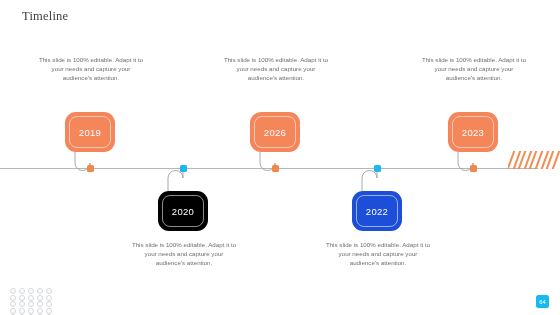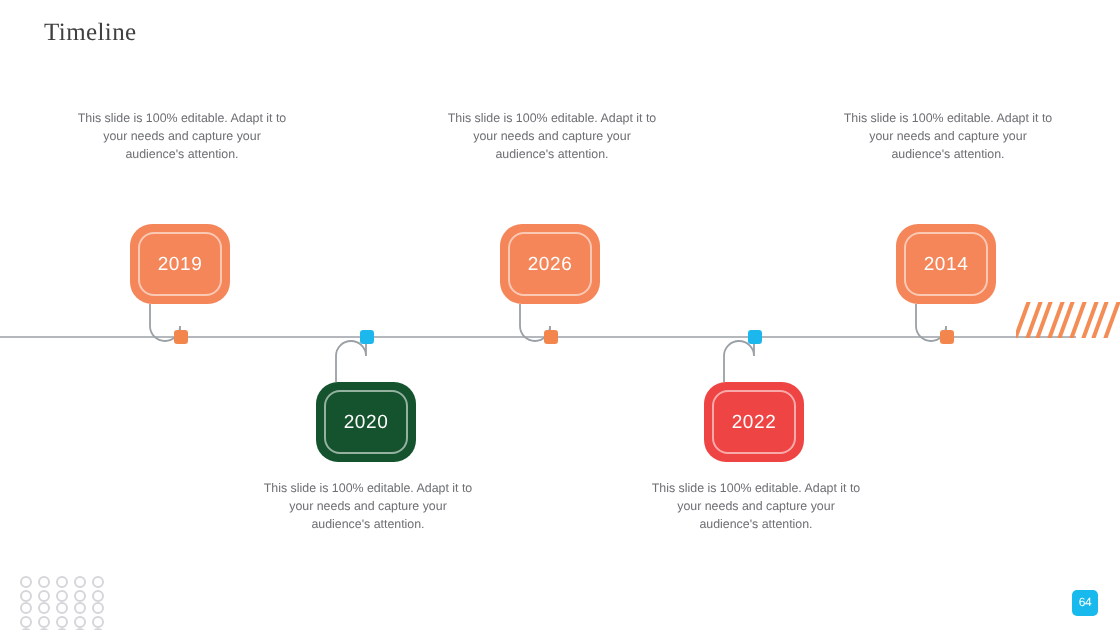"2014" span.year-label { text: 2014 -> 2023 }
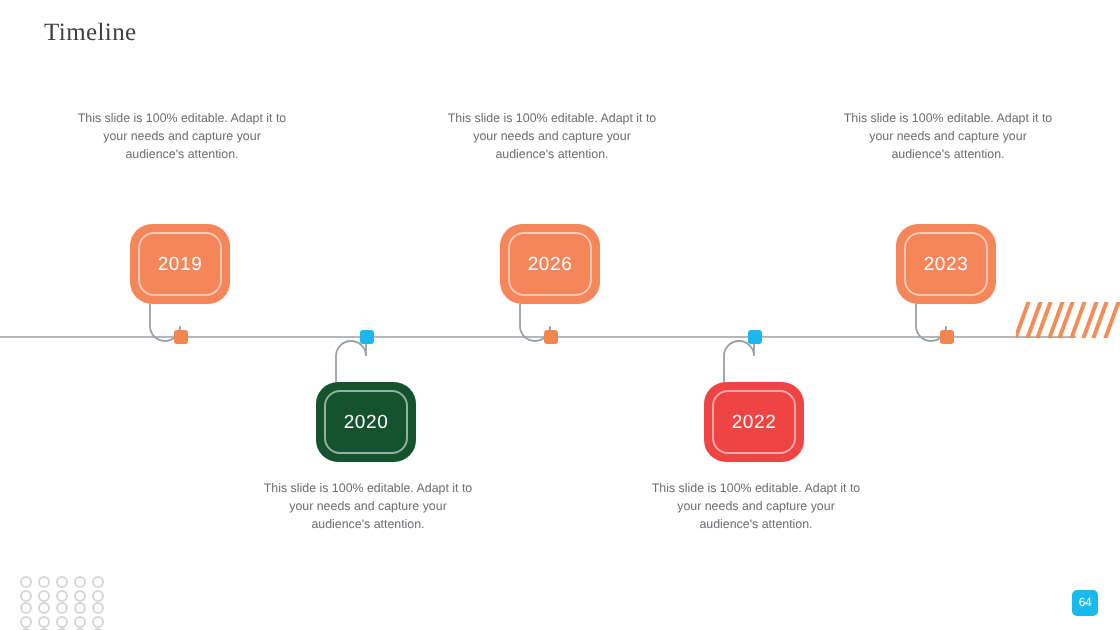"2020" div.year-box { background: #14532d -> #000000 }
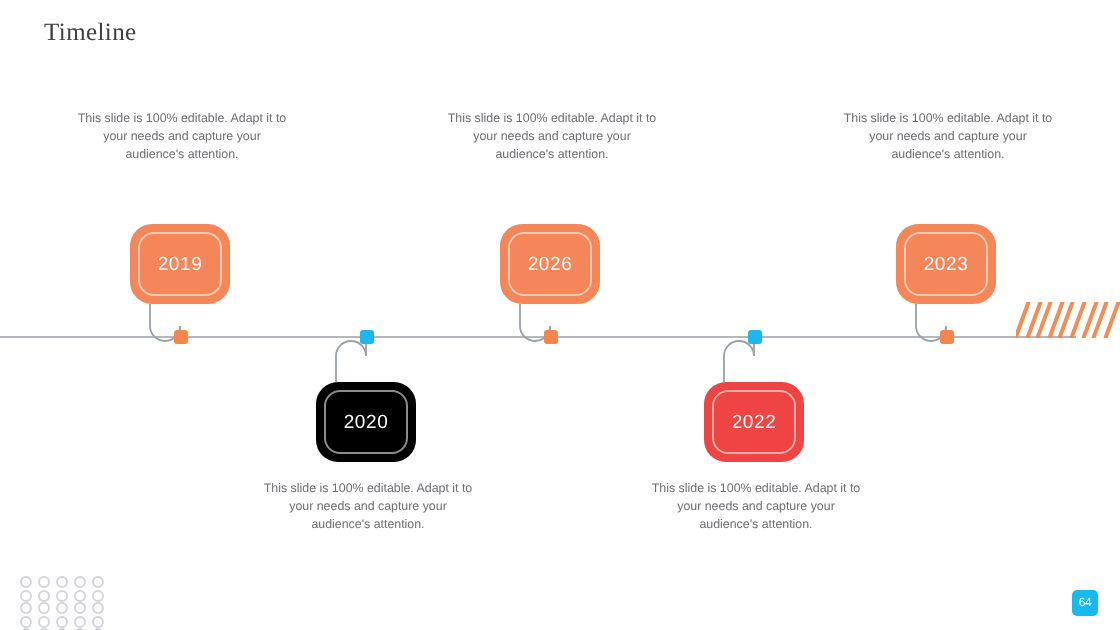"2022" div.year-box { background: #ef4444 -> #1d4ed8 }
